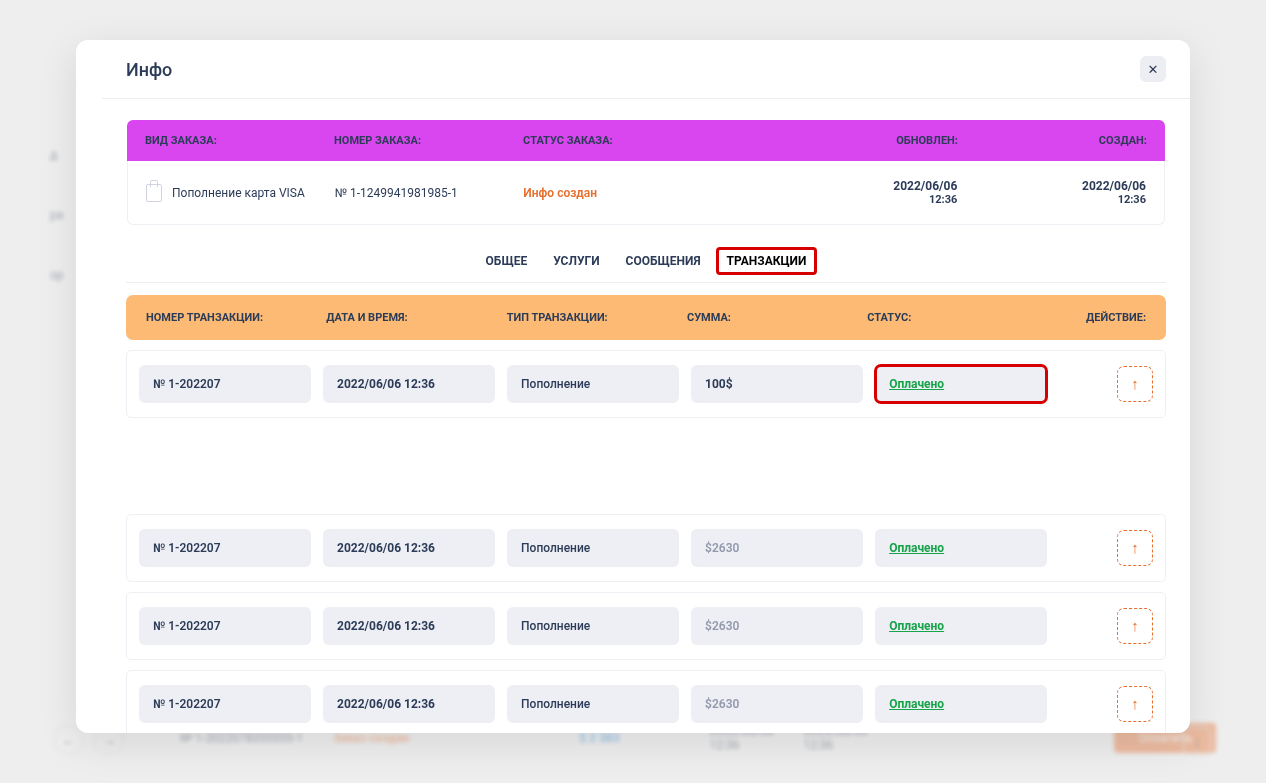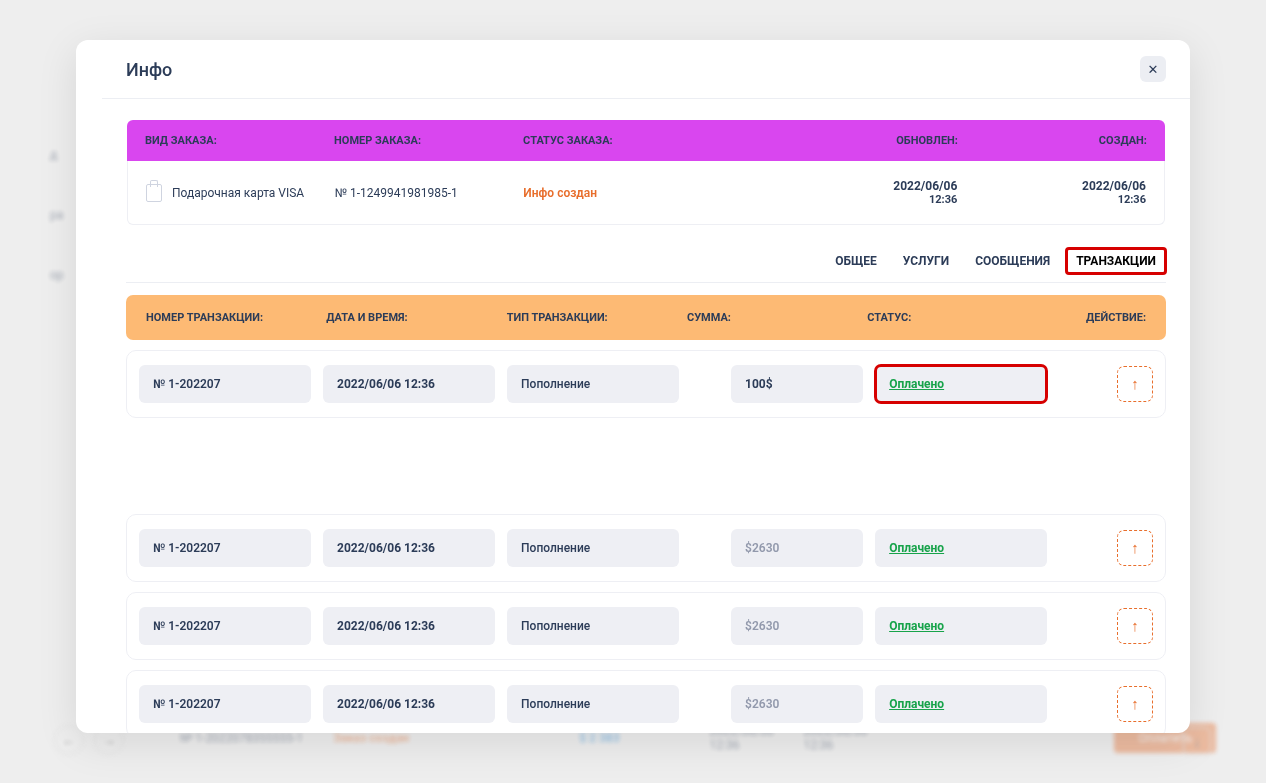"Подарочная карта VISA" span { text: Подарочная -> Пополнение }
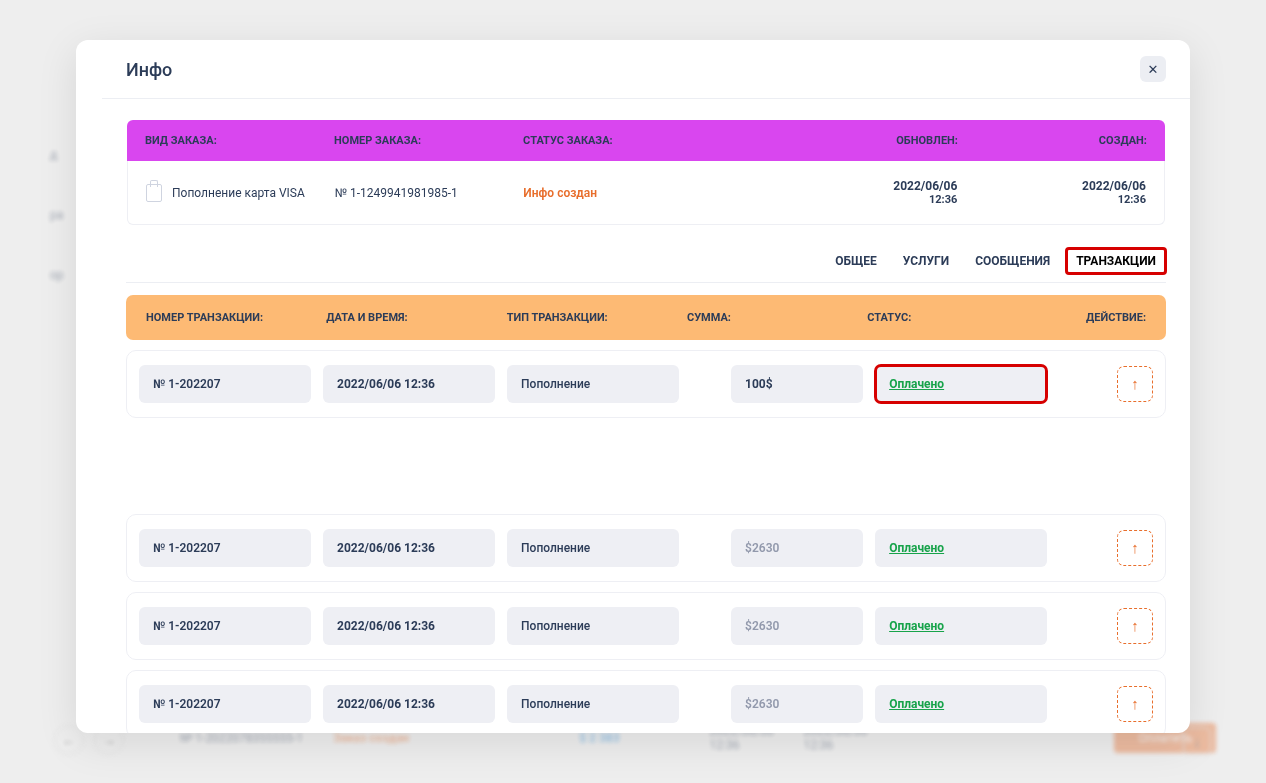"ОБЩЕЕ" .tabs { justify-content: flex-end -> center }
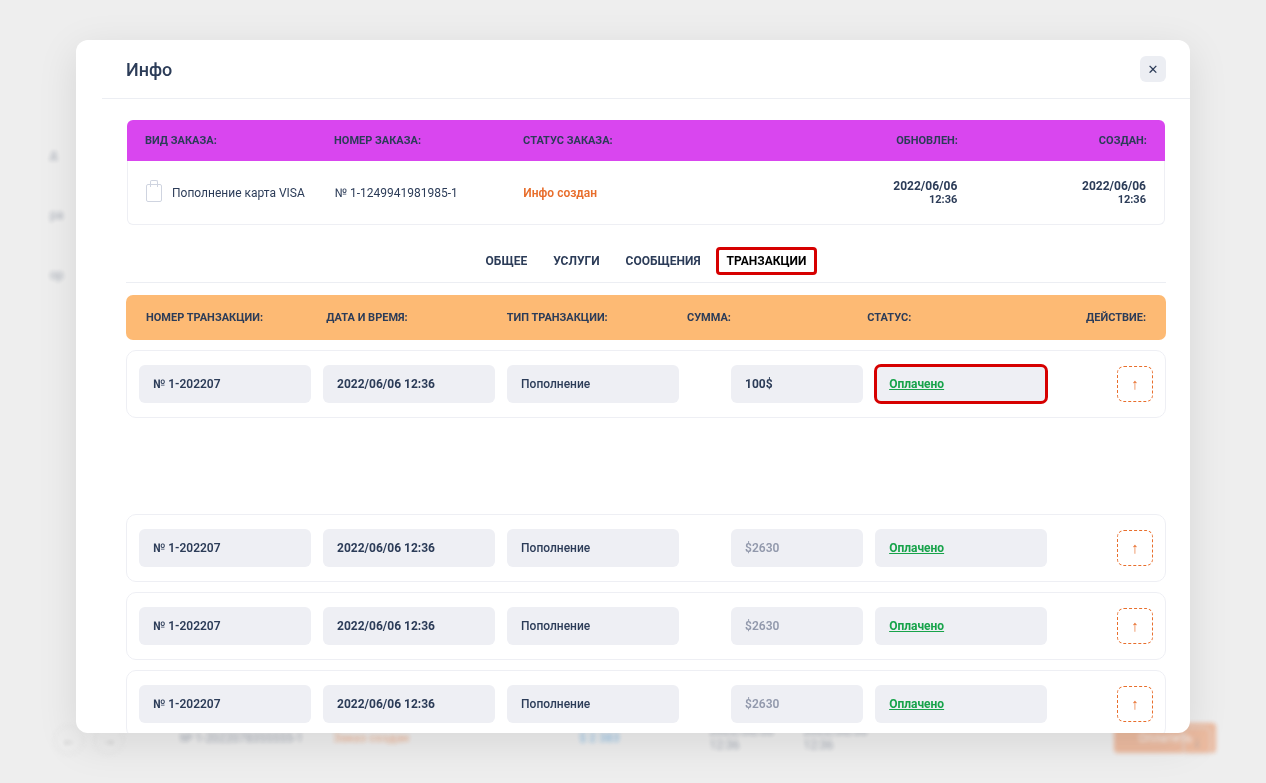"№ 1-202207" .trans-row { border-radius: 10px -> 5px }
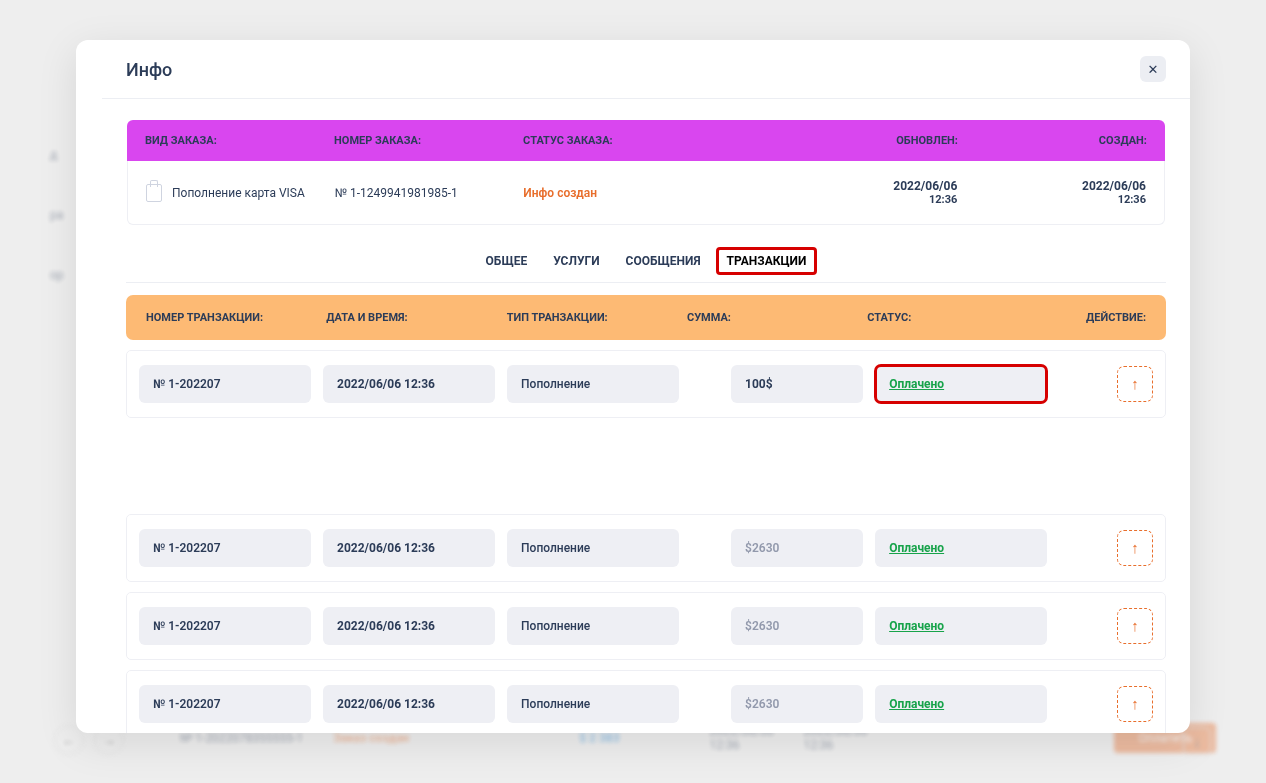"100$" .cell-box.sum { margin-left: 40px -> none }
